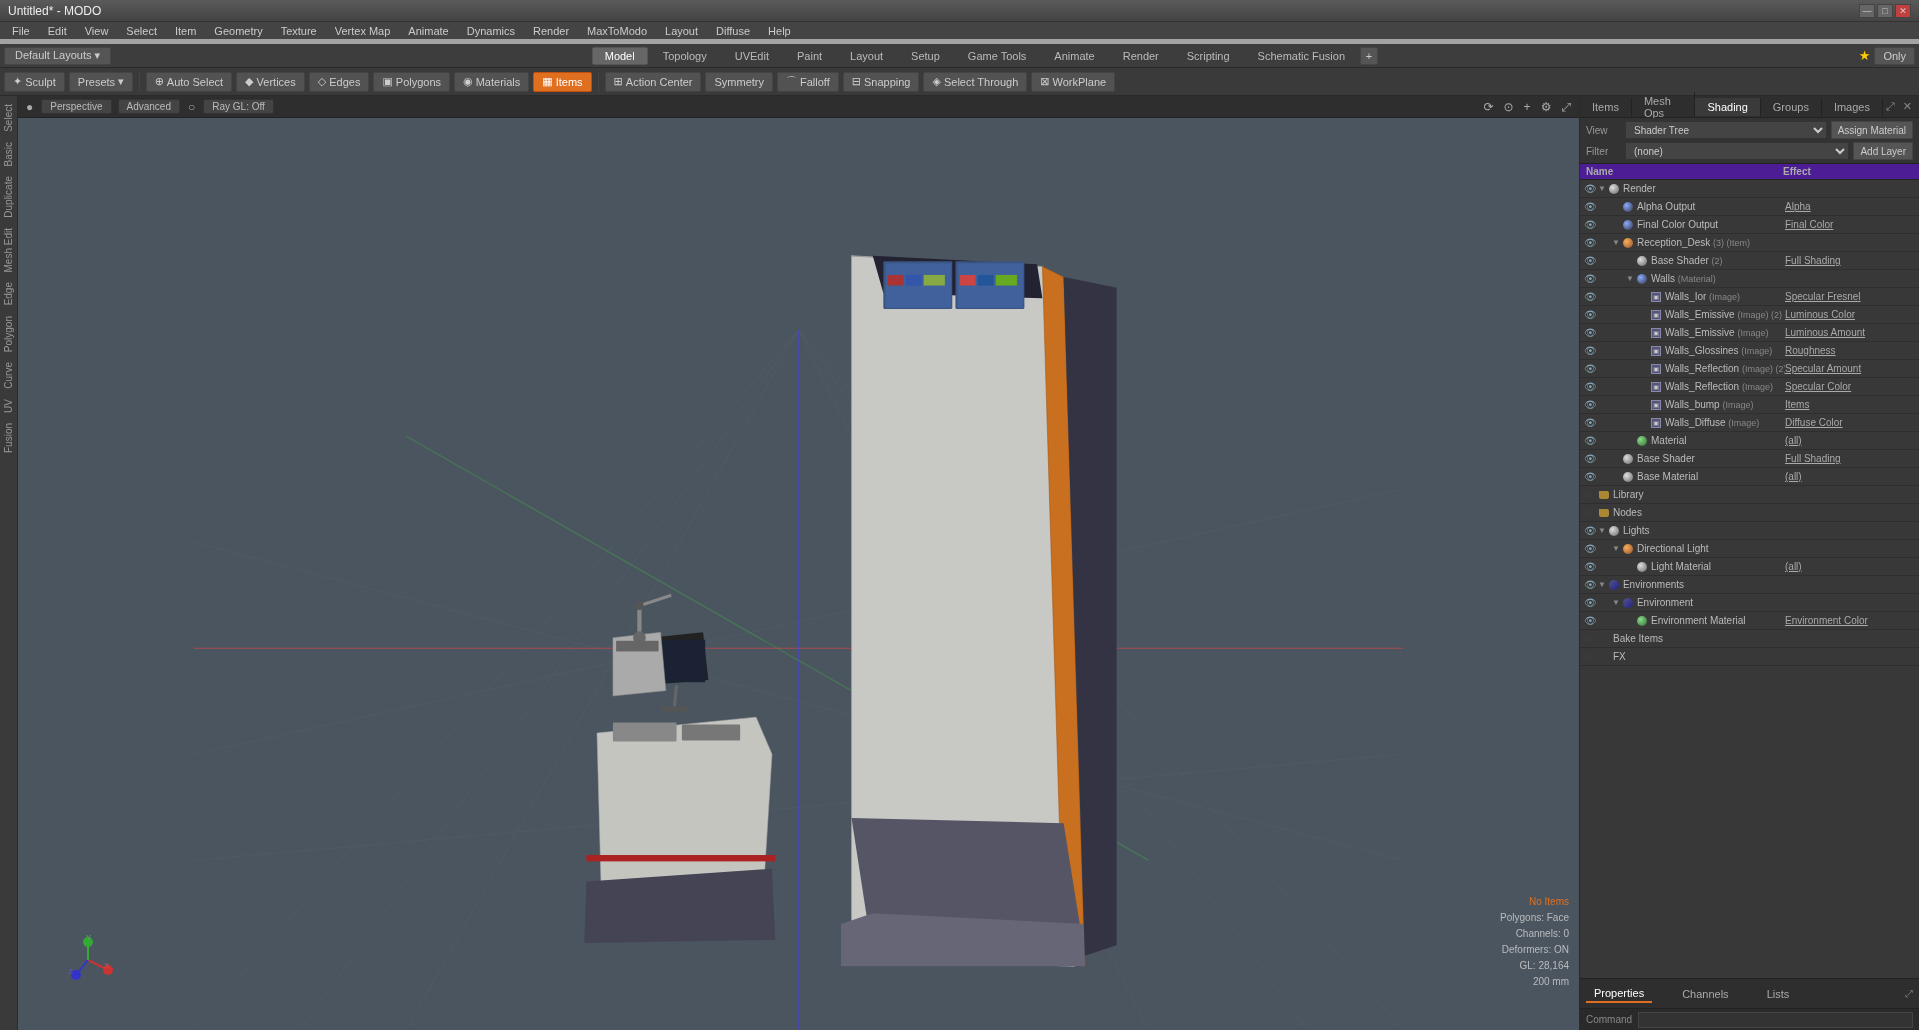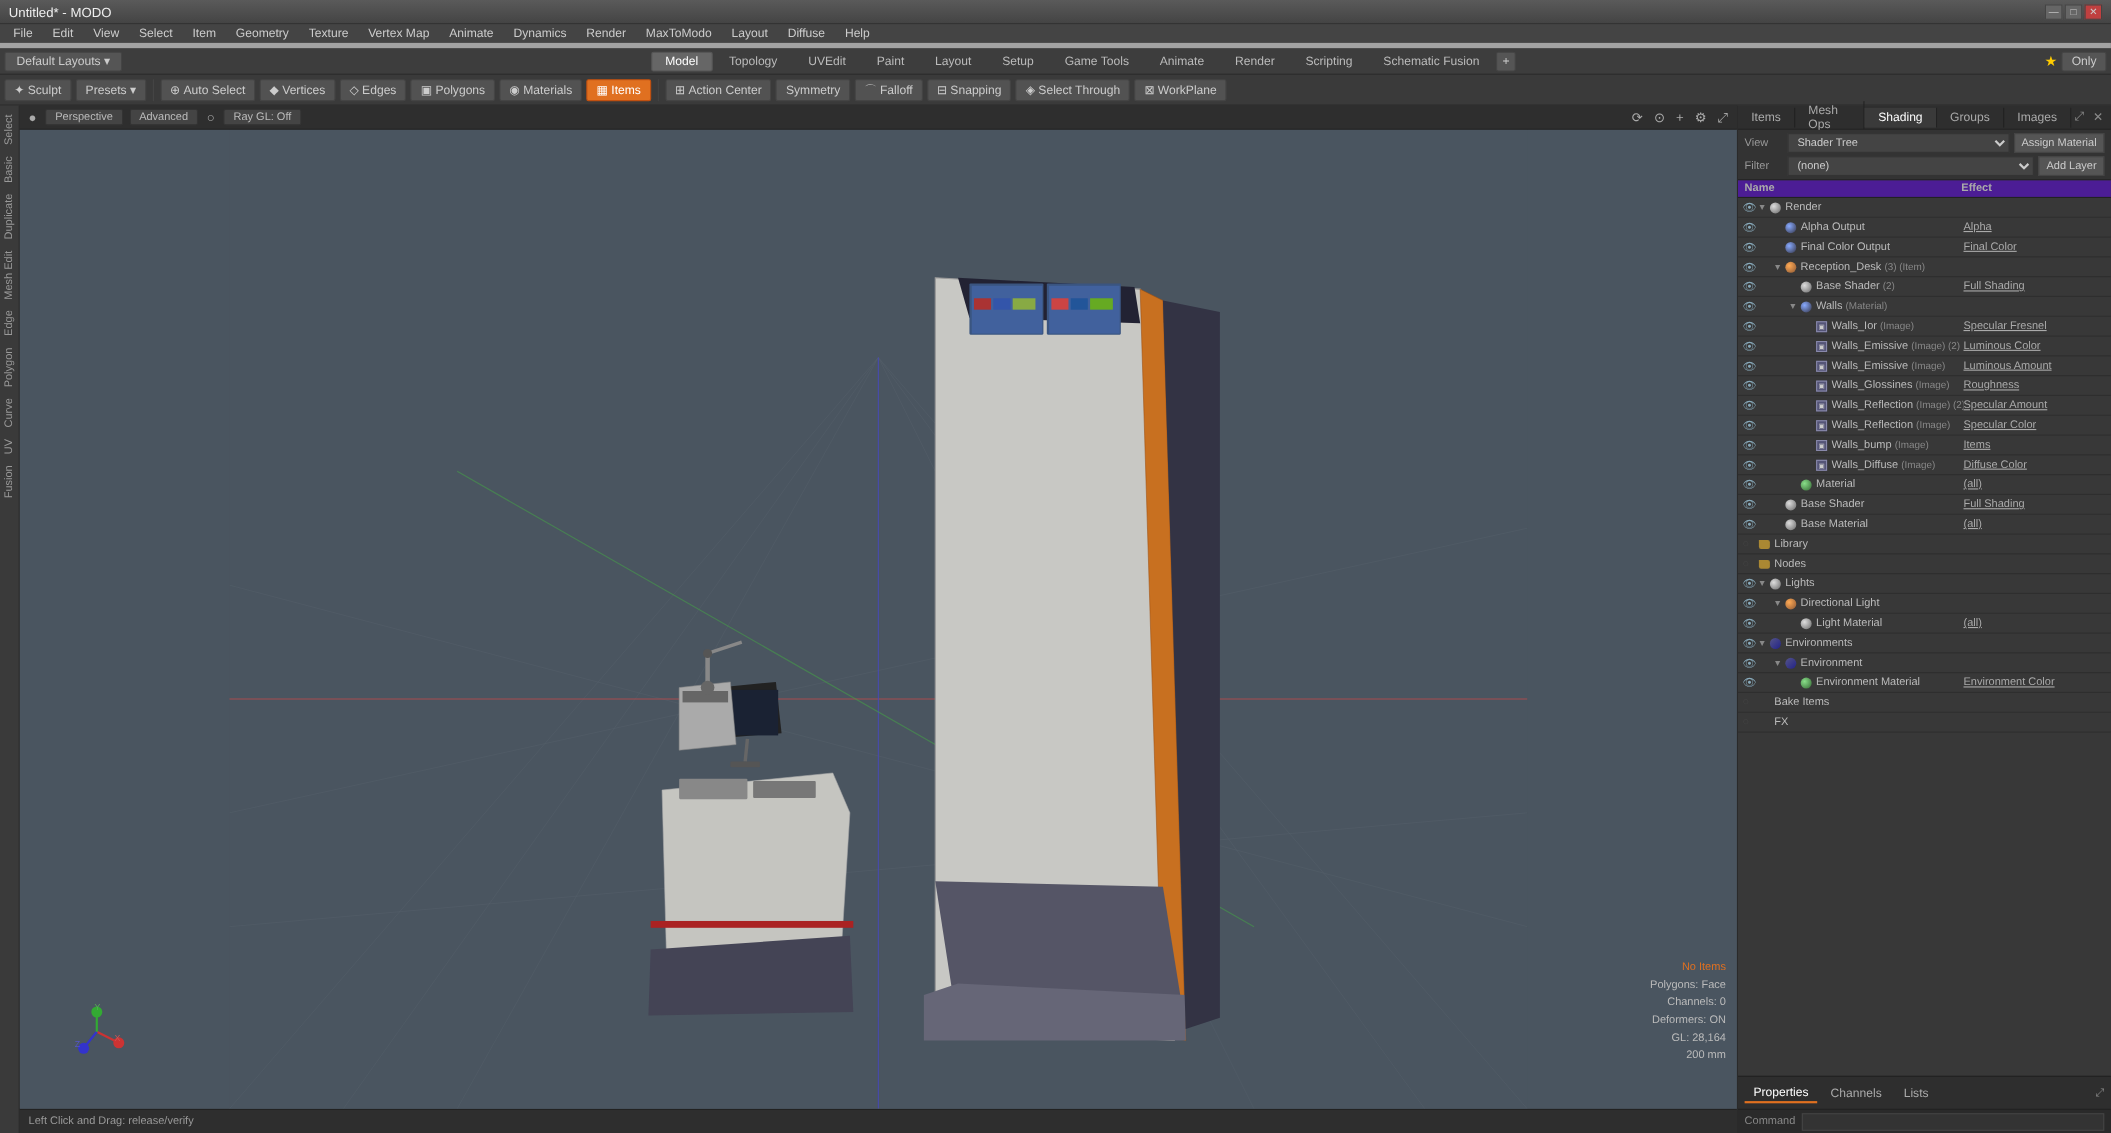"Properties" #bottom-panel { gap: 4px -> 22px }
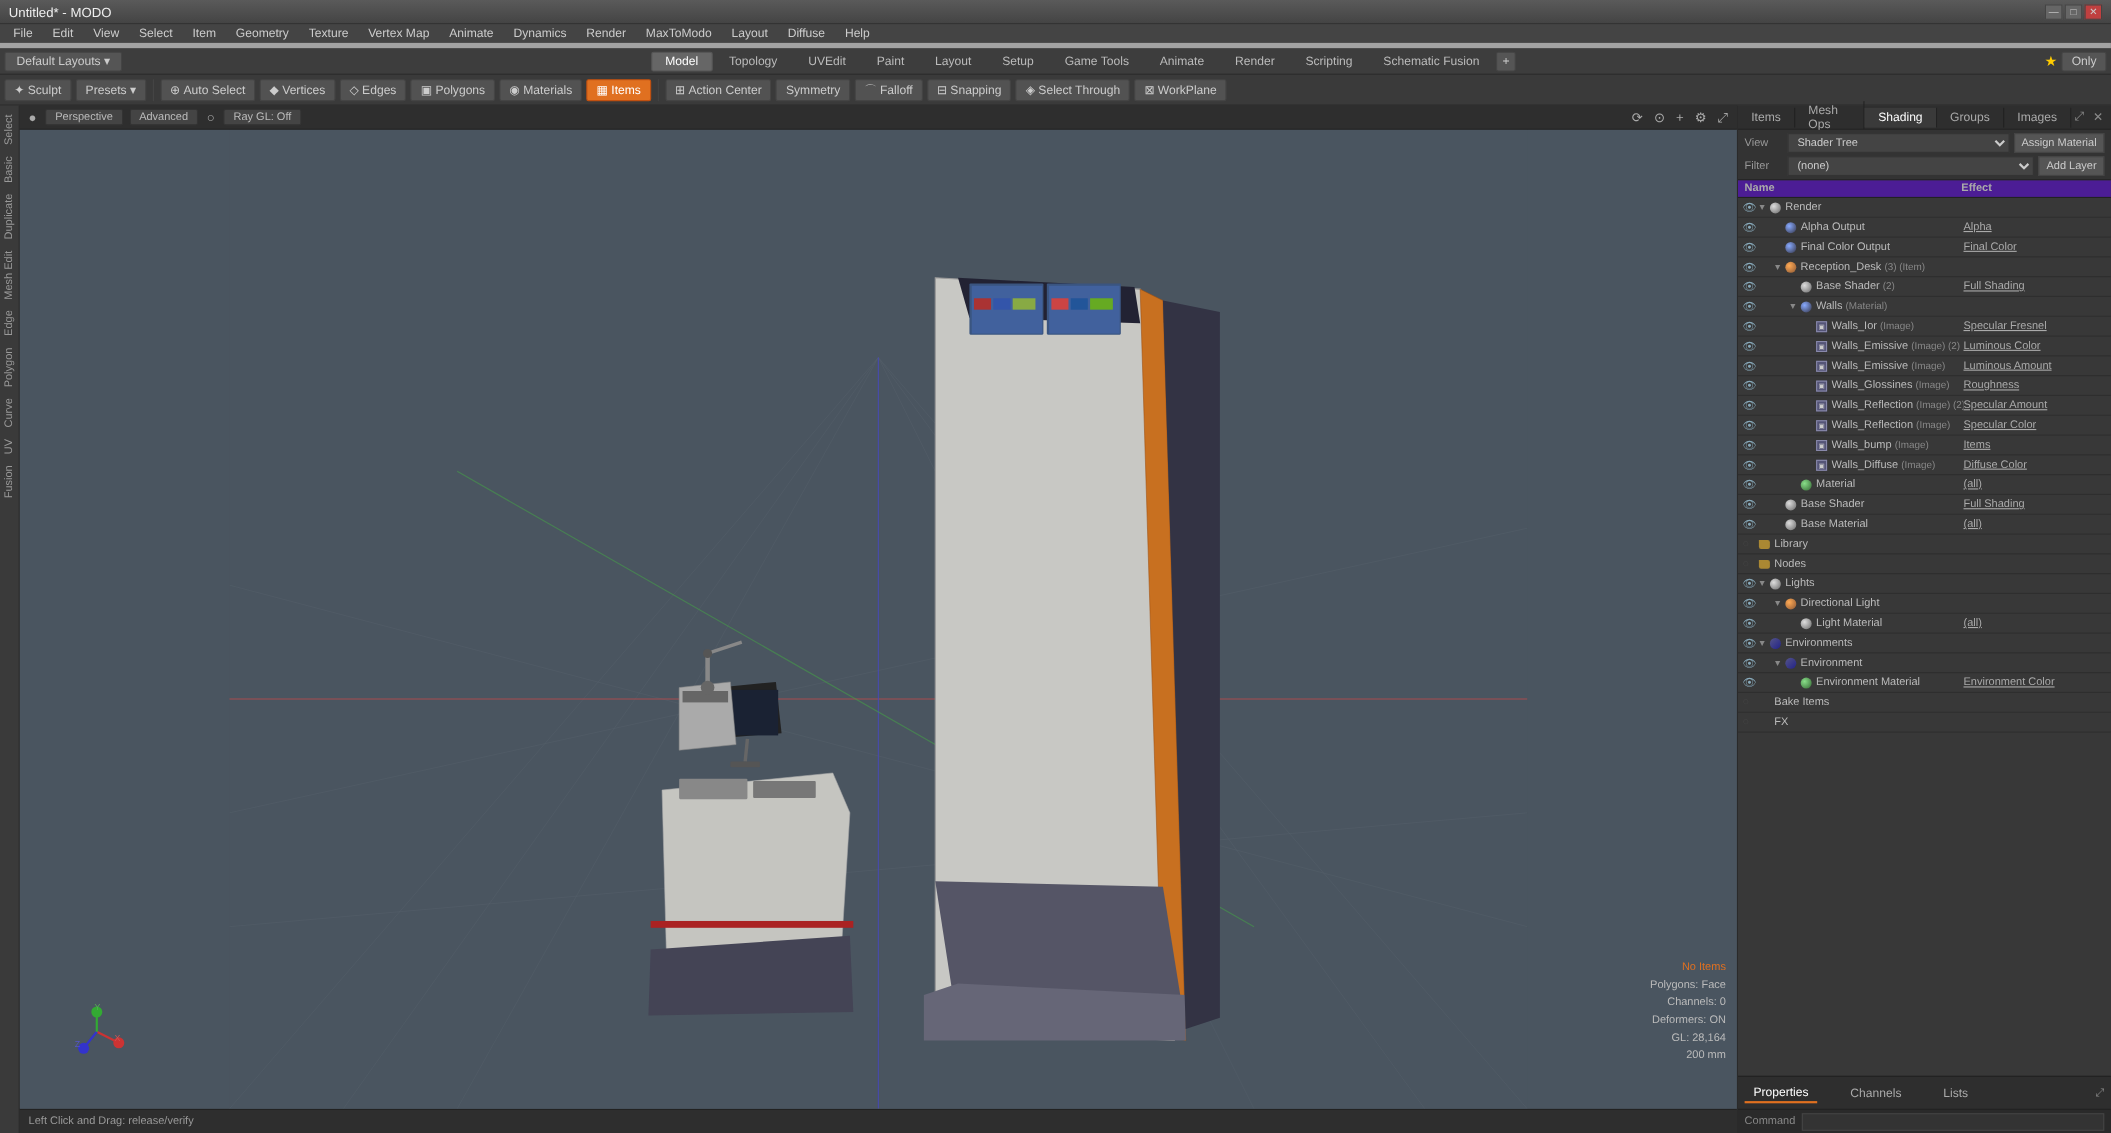"Left Click and Drag: release/verify" div { html: <div> <span>Left Click and Drag: release/verify</span> </div> -> none }
